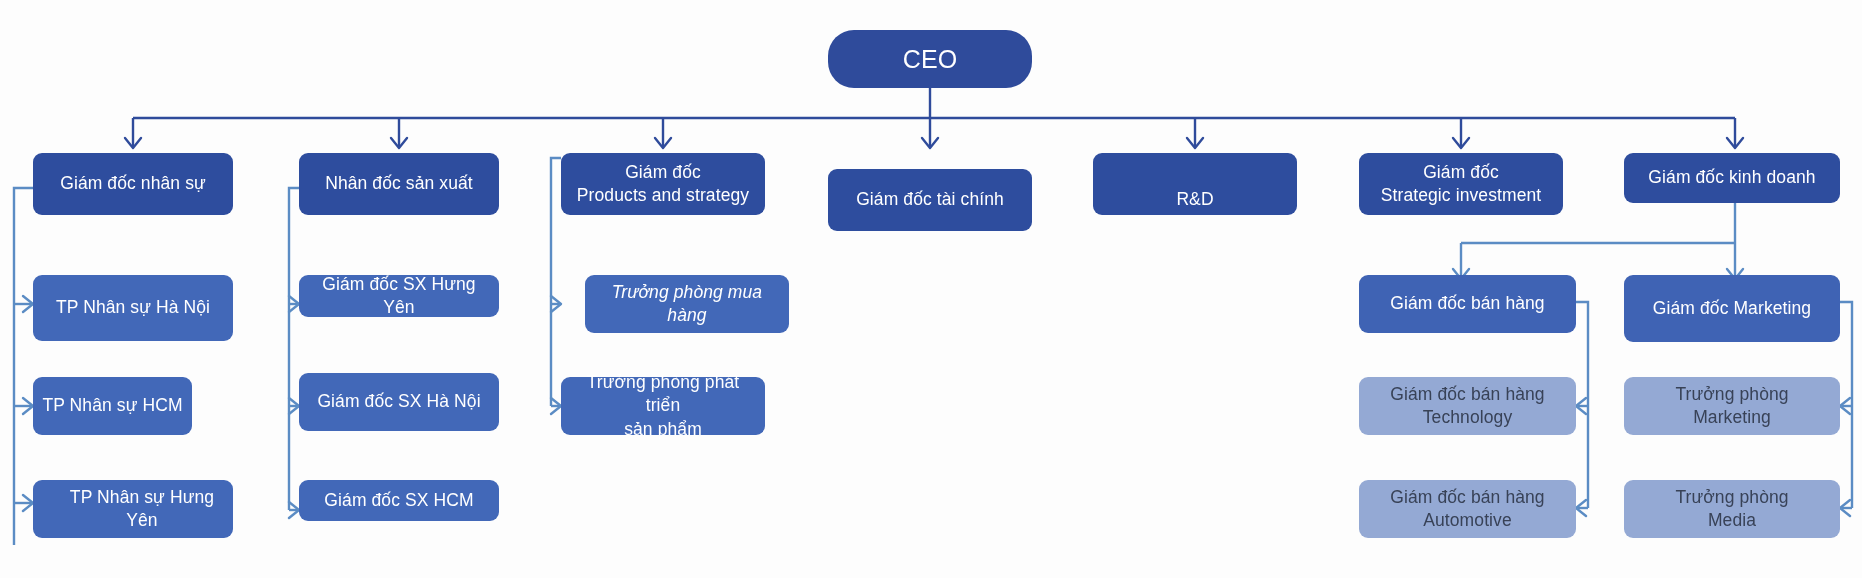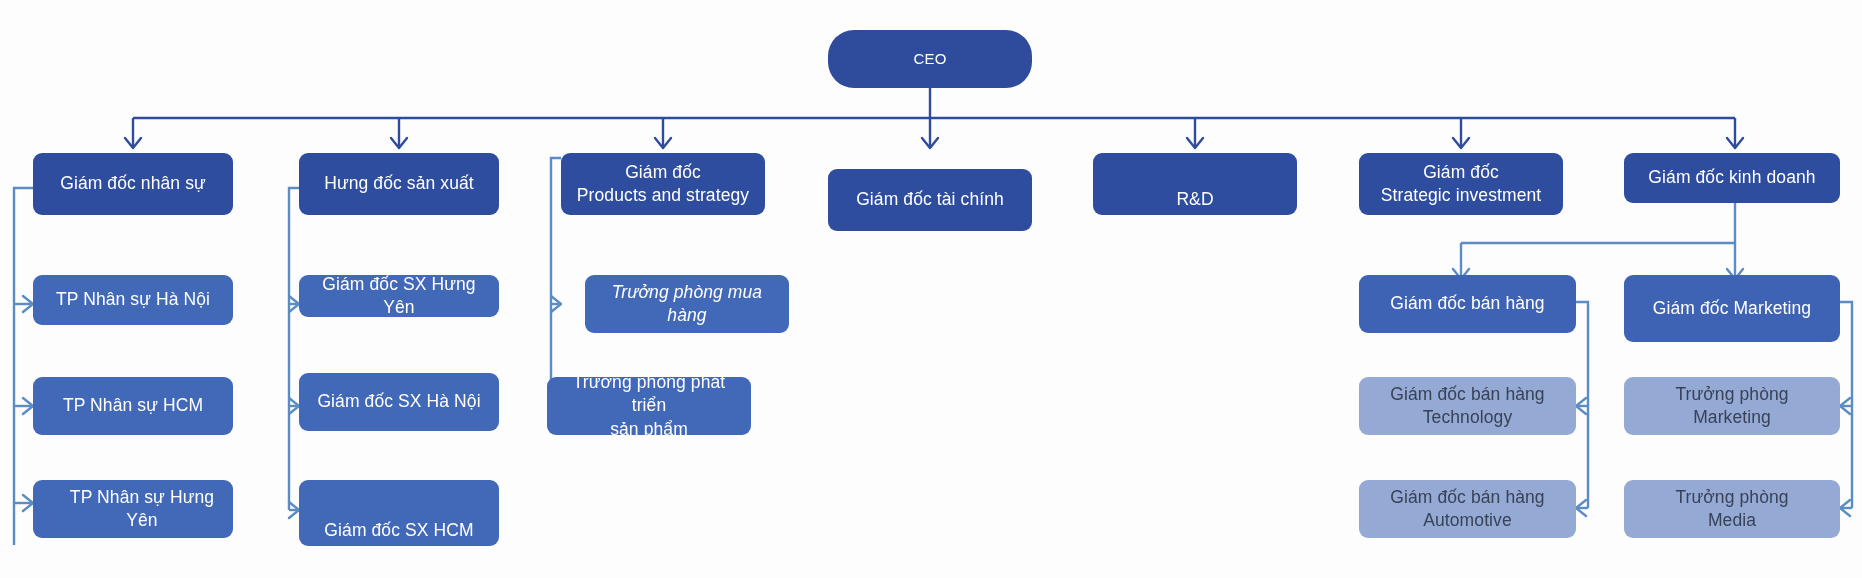"CEO" .lvl-ceo { font-size: 15px -> 25px }
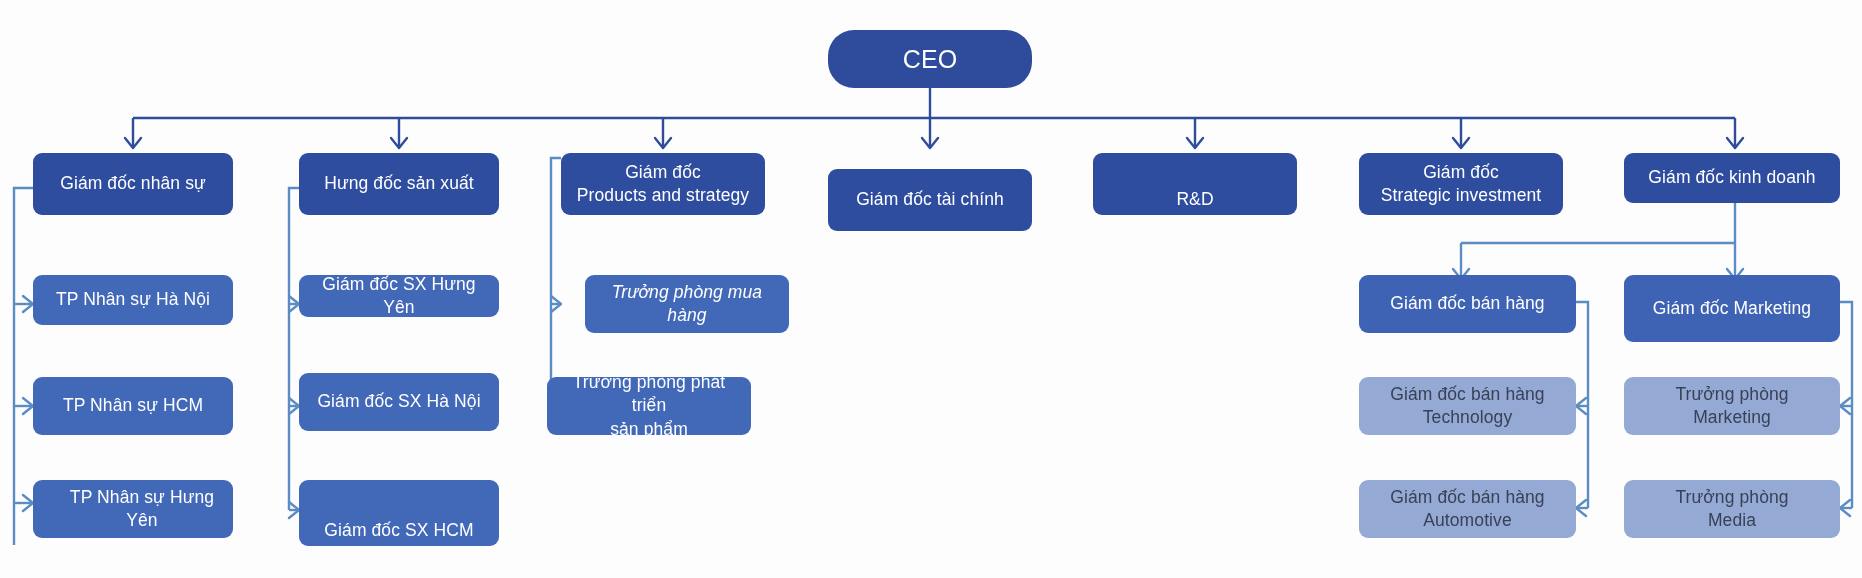"Hưng đốc sản xuất" span { text: Hưng -> Nhân }
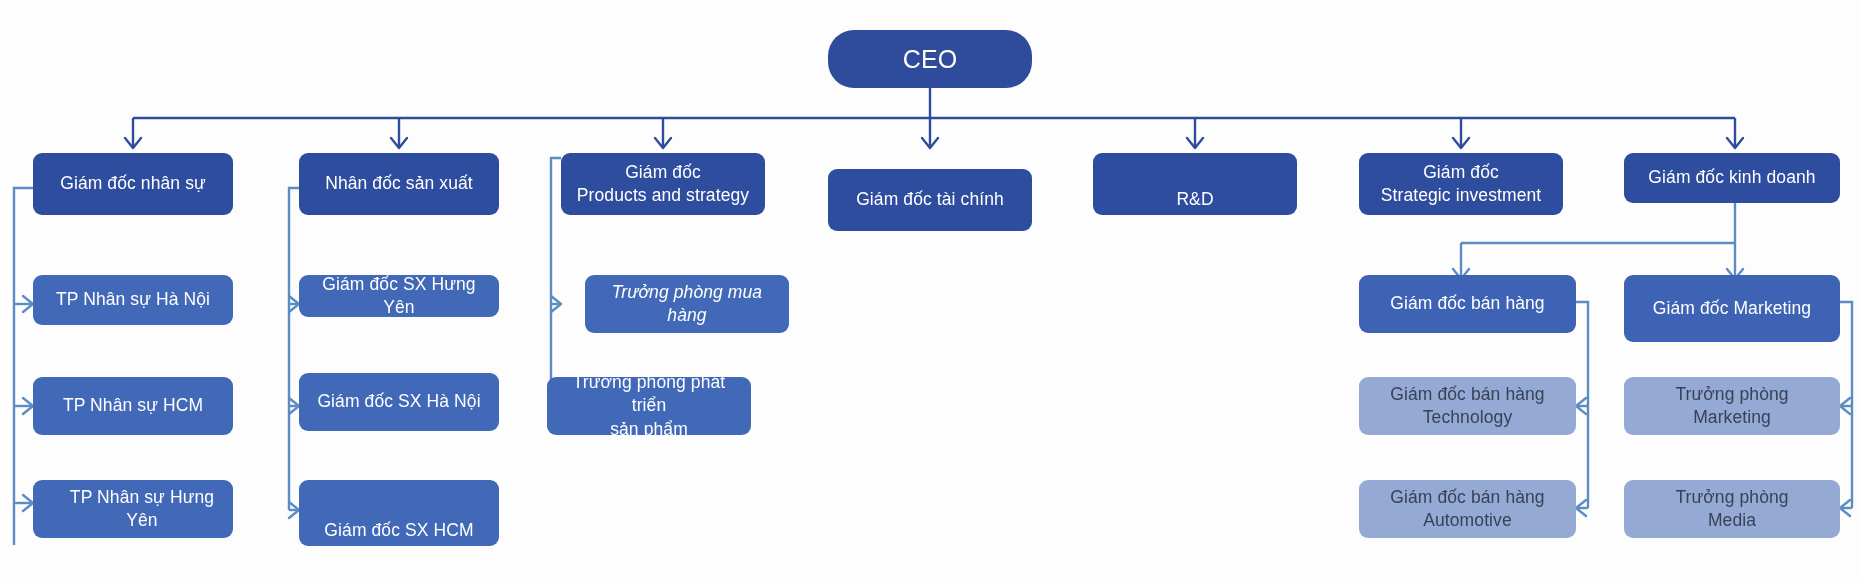"TP Nhân sự Hà Nội" div.node { height: 50px -> 66px }
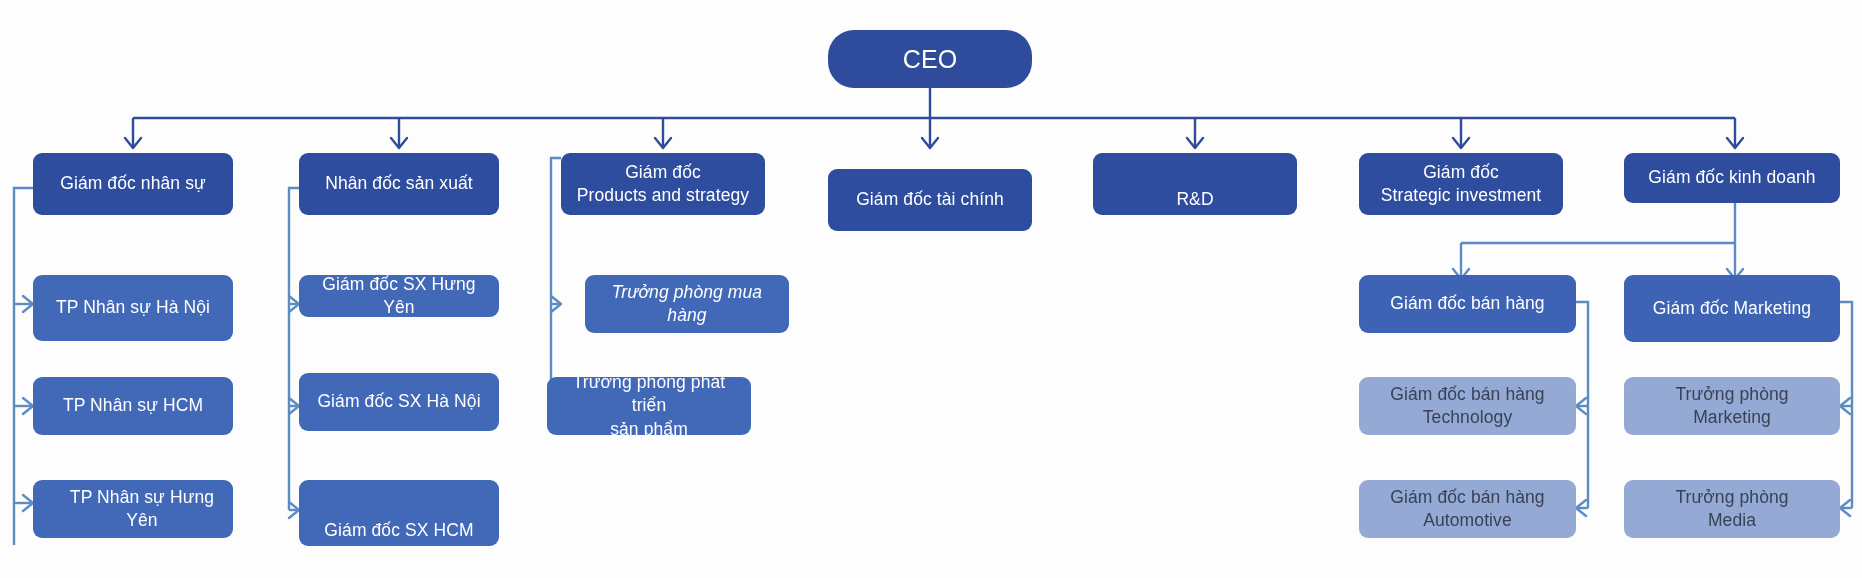"Trưởng phòng phát triển" div.node { left: 547px -> 561px }
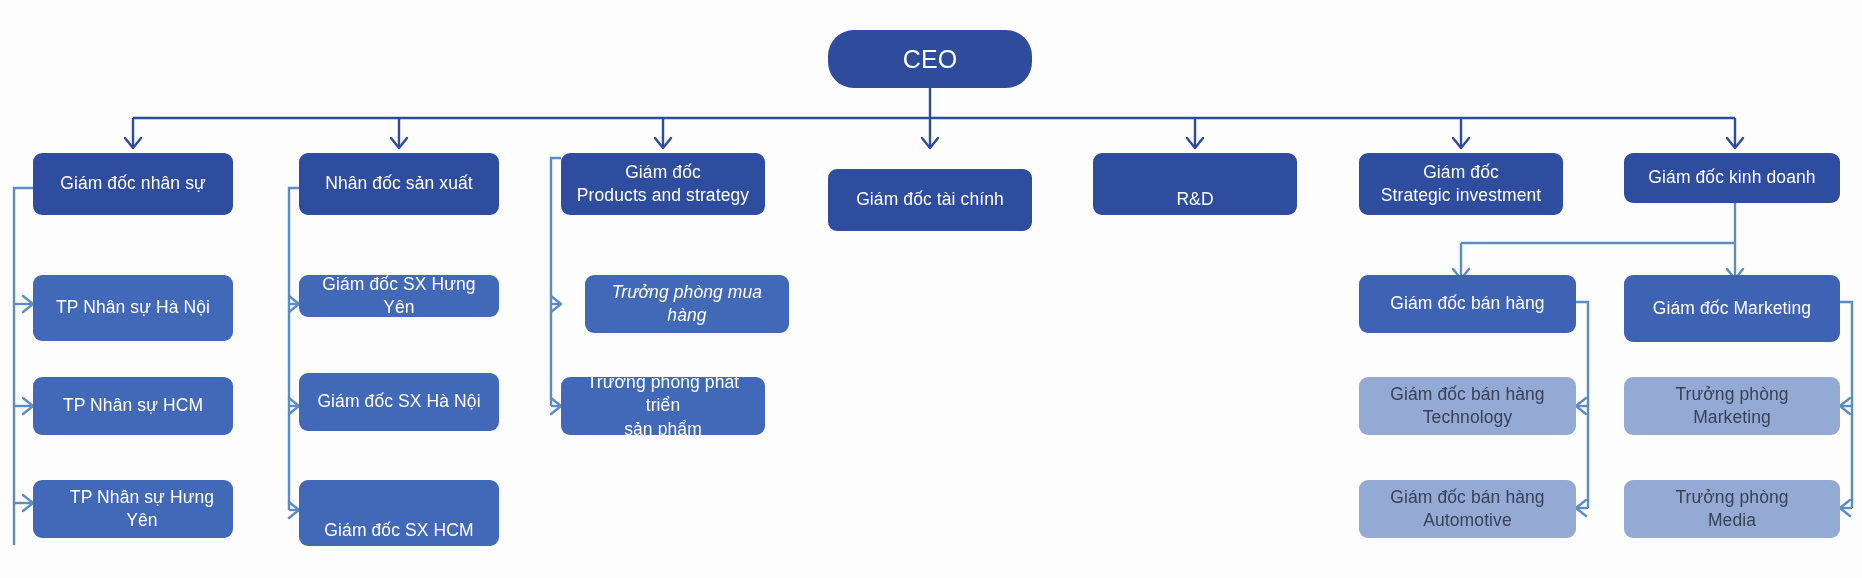"TP Nhân sự HCM" div.node { width: 200px -> 159px }
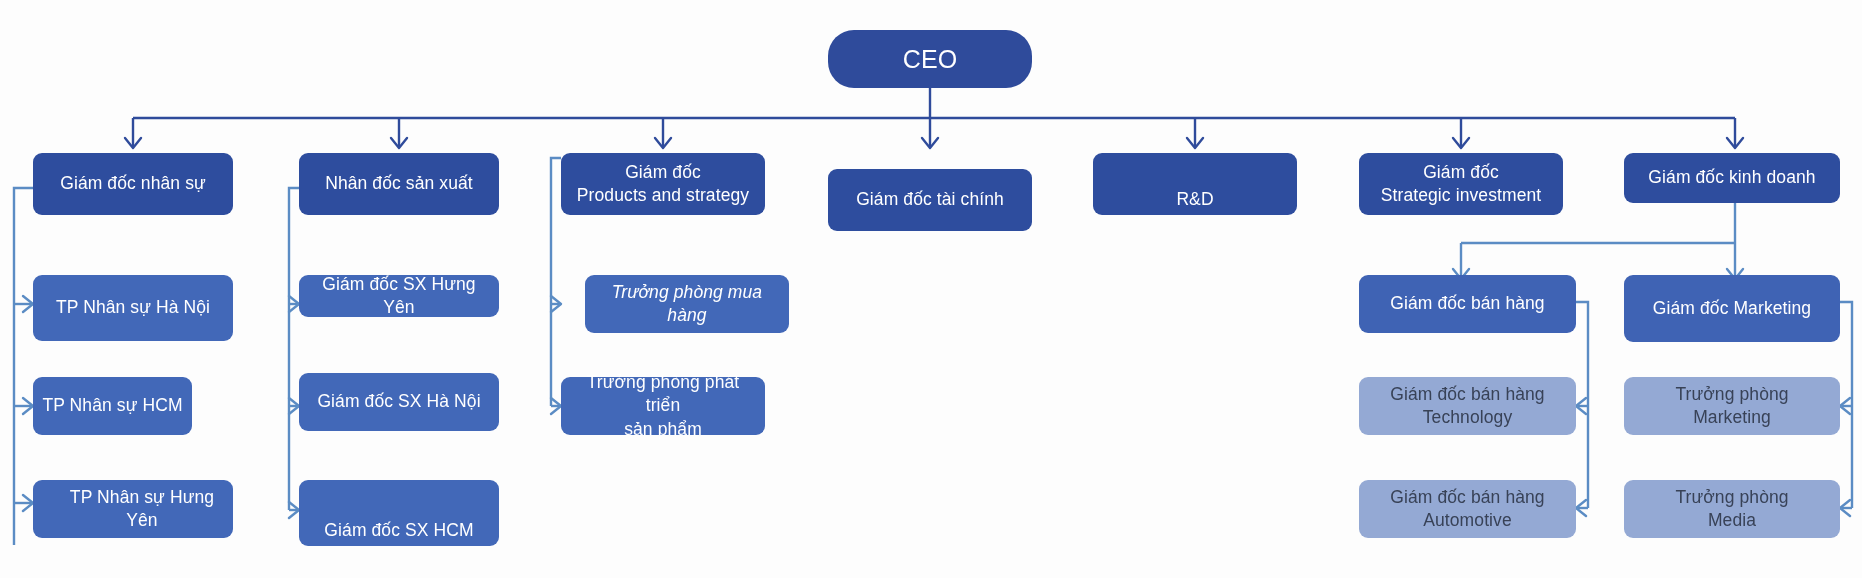"Giám đốc SX HCM" div.node { align-items: flex-end -> none; height: 66px -> 41px }
